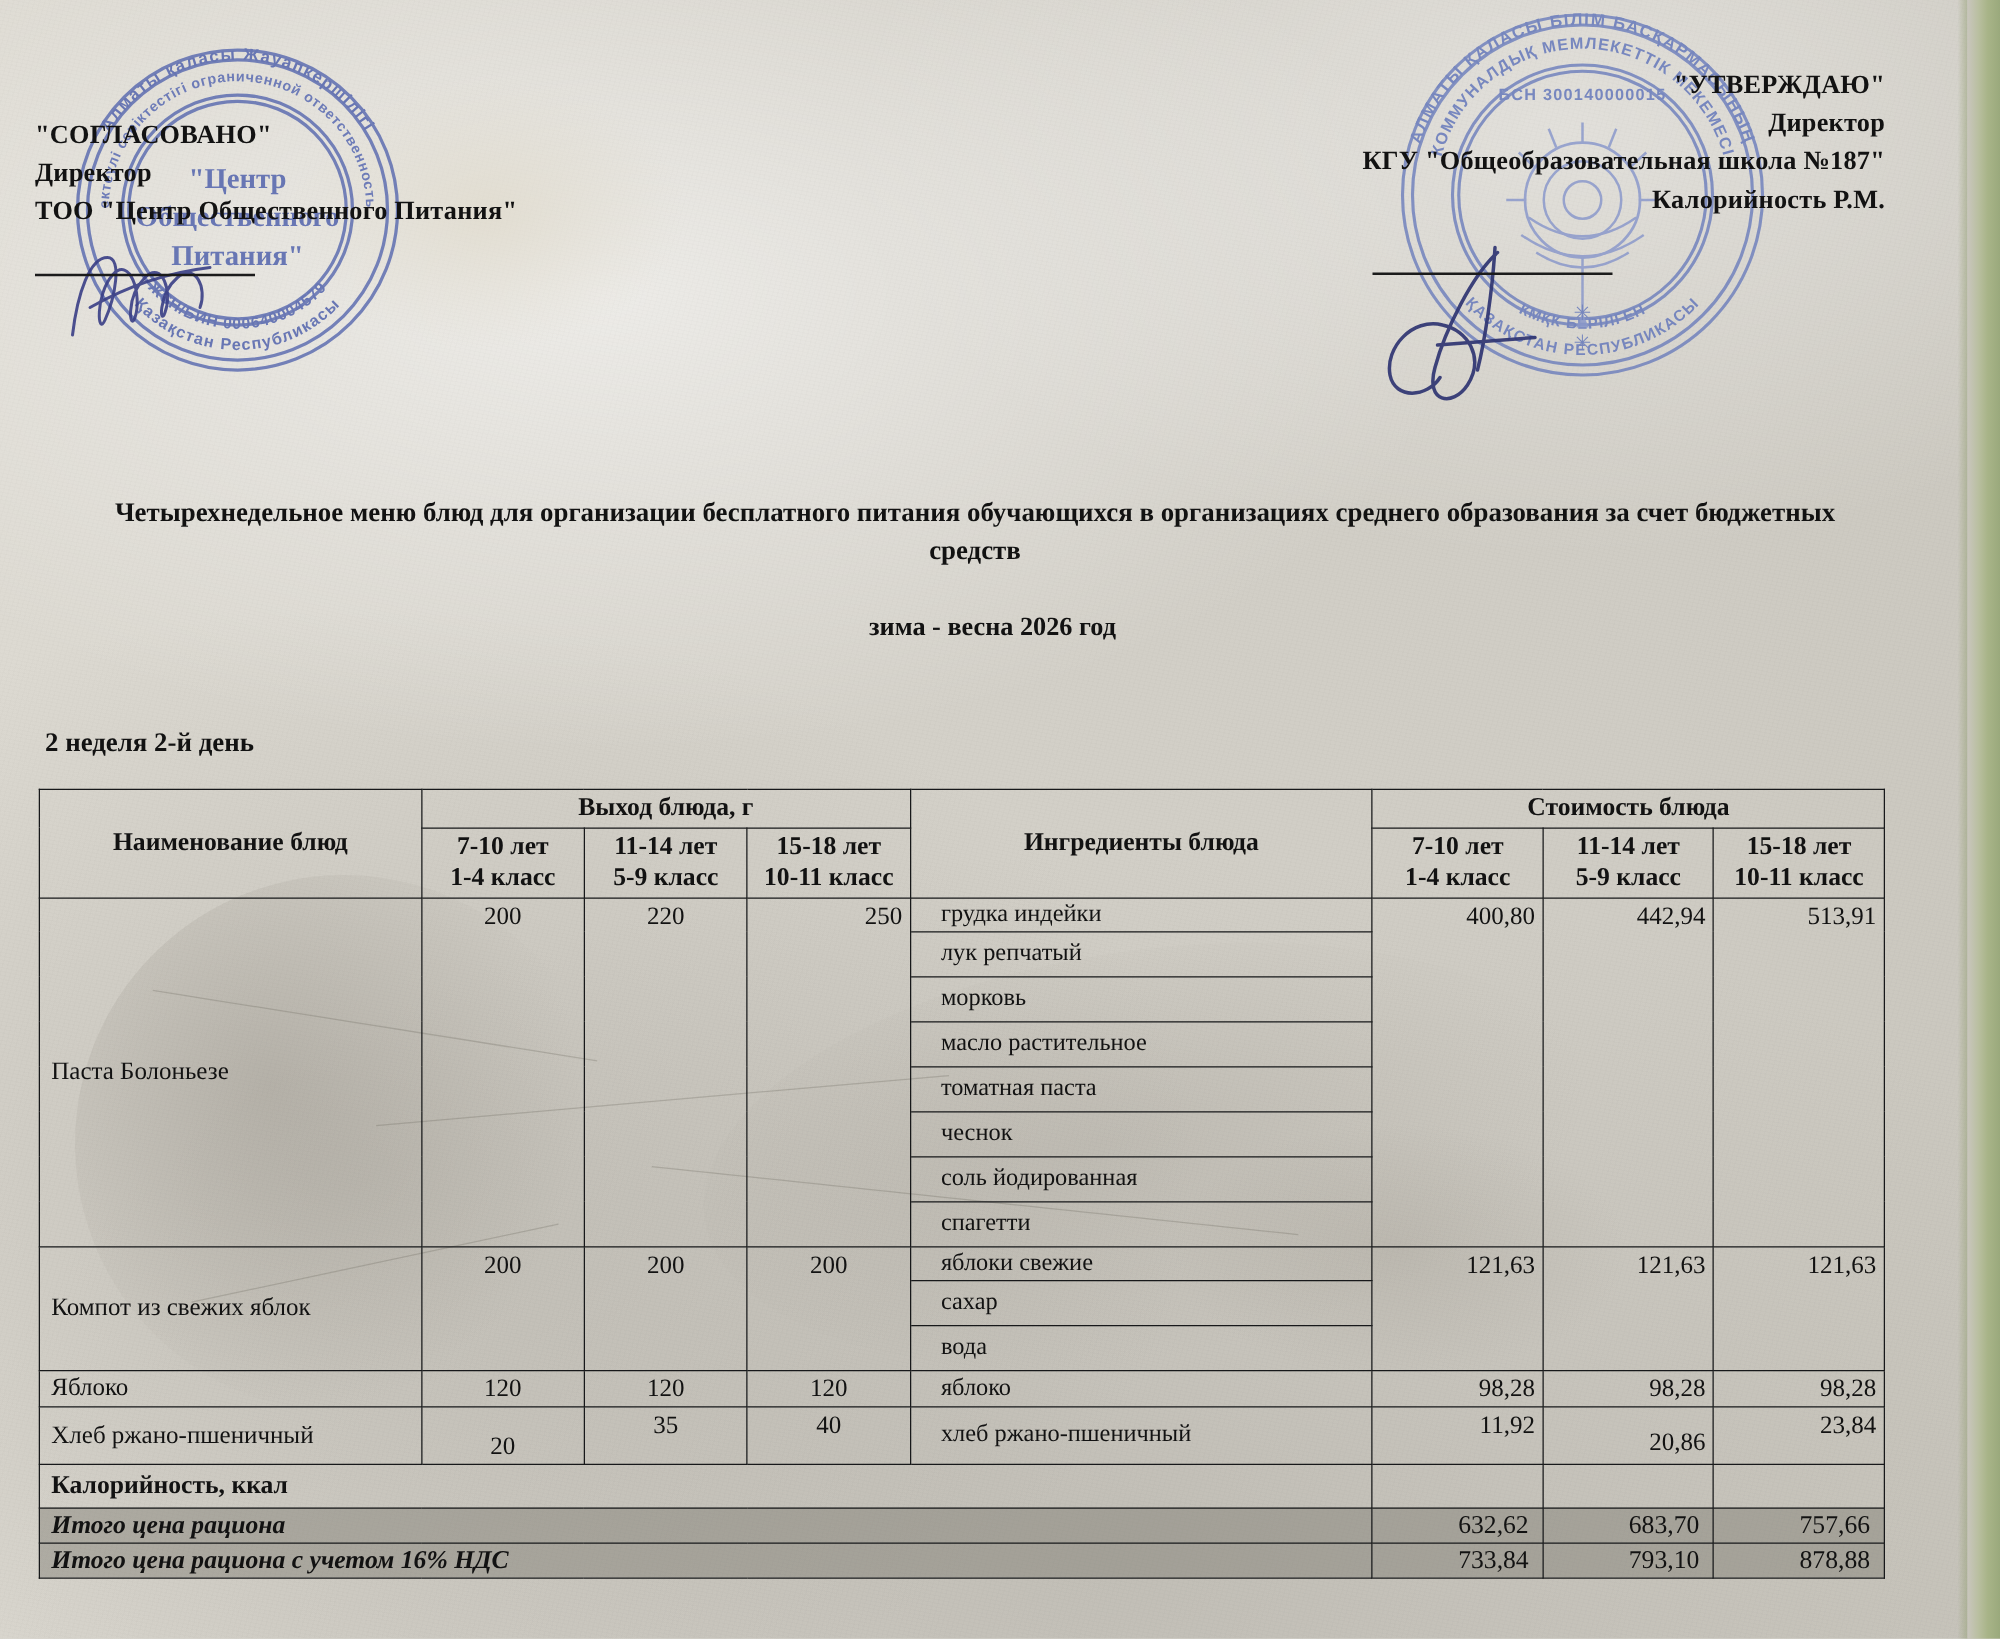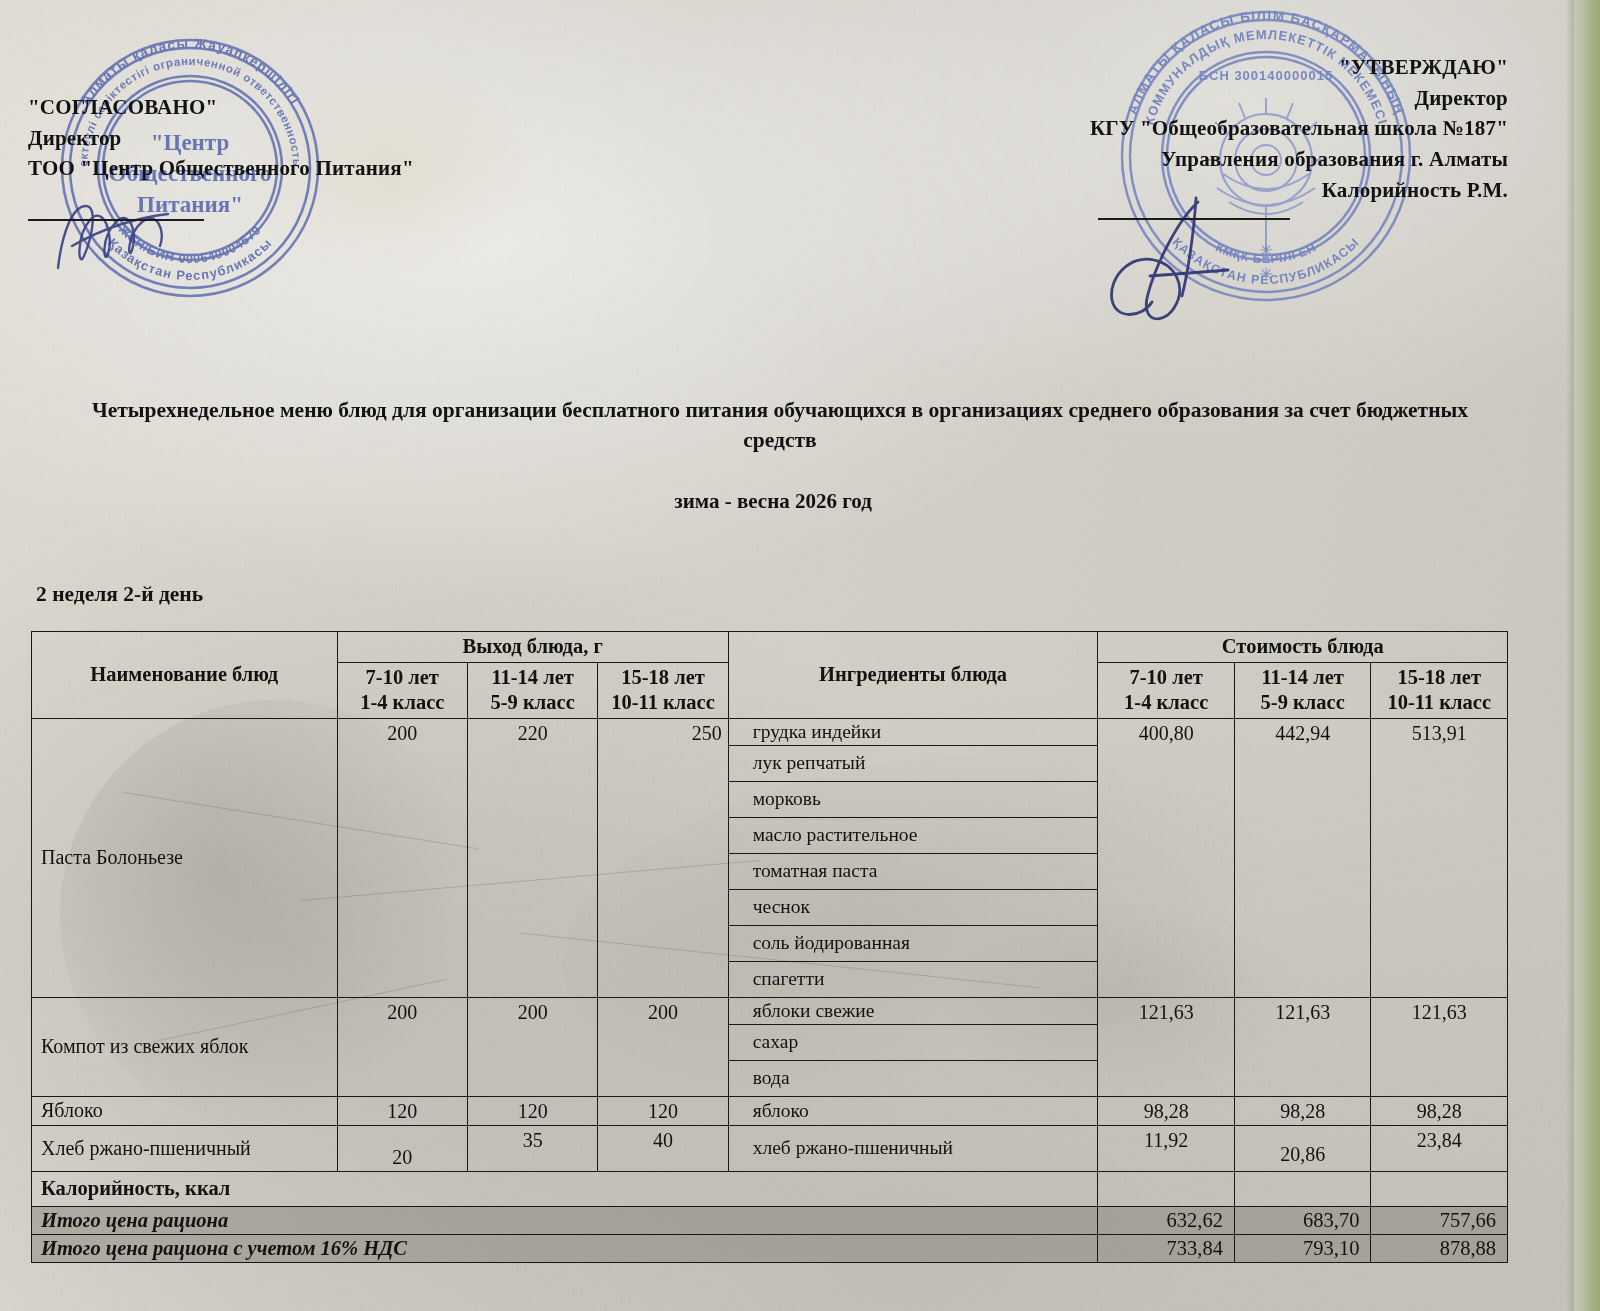"Управления образования г. Алматы" div { html: <div>Управления образования г. Алматы</div> -> none }
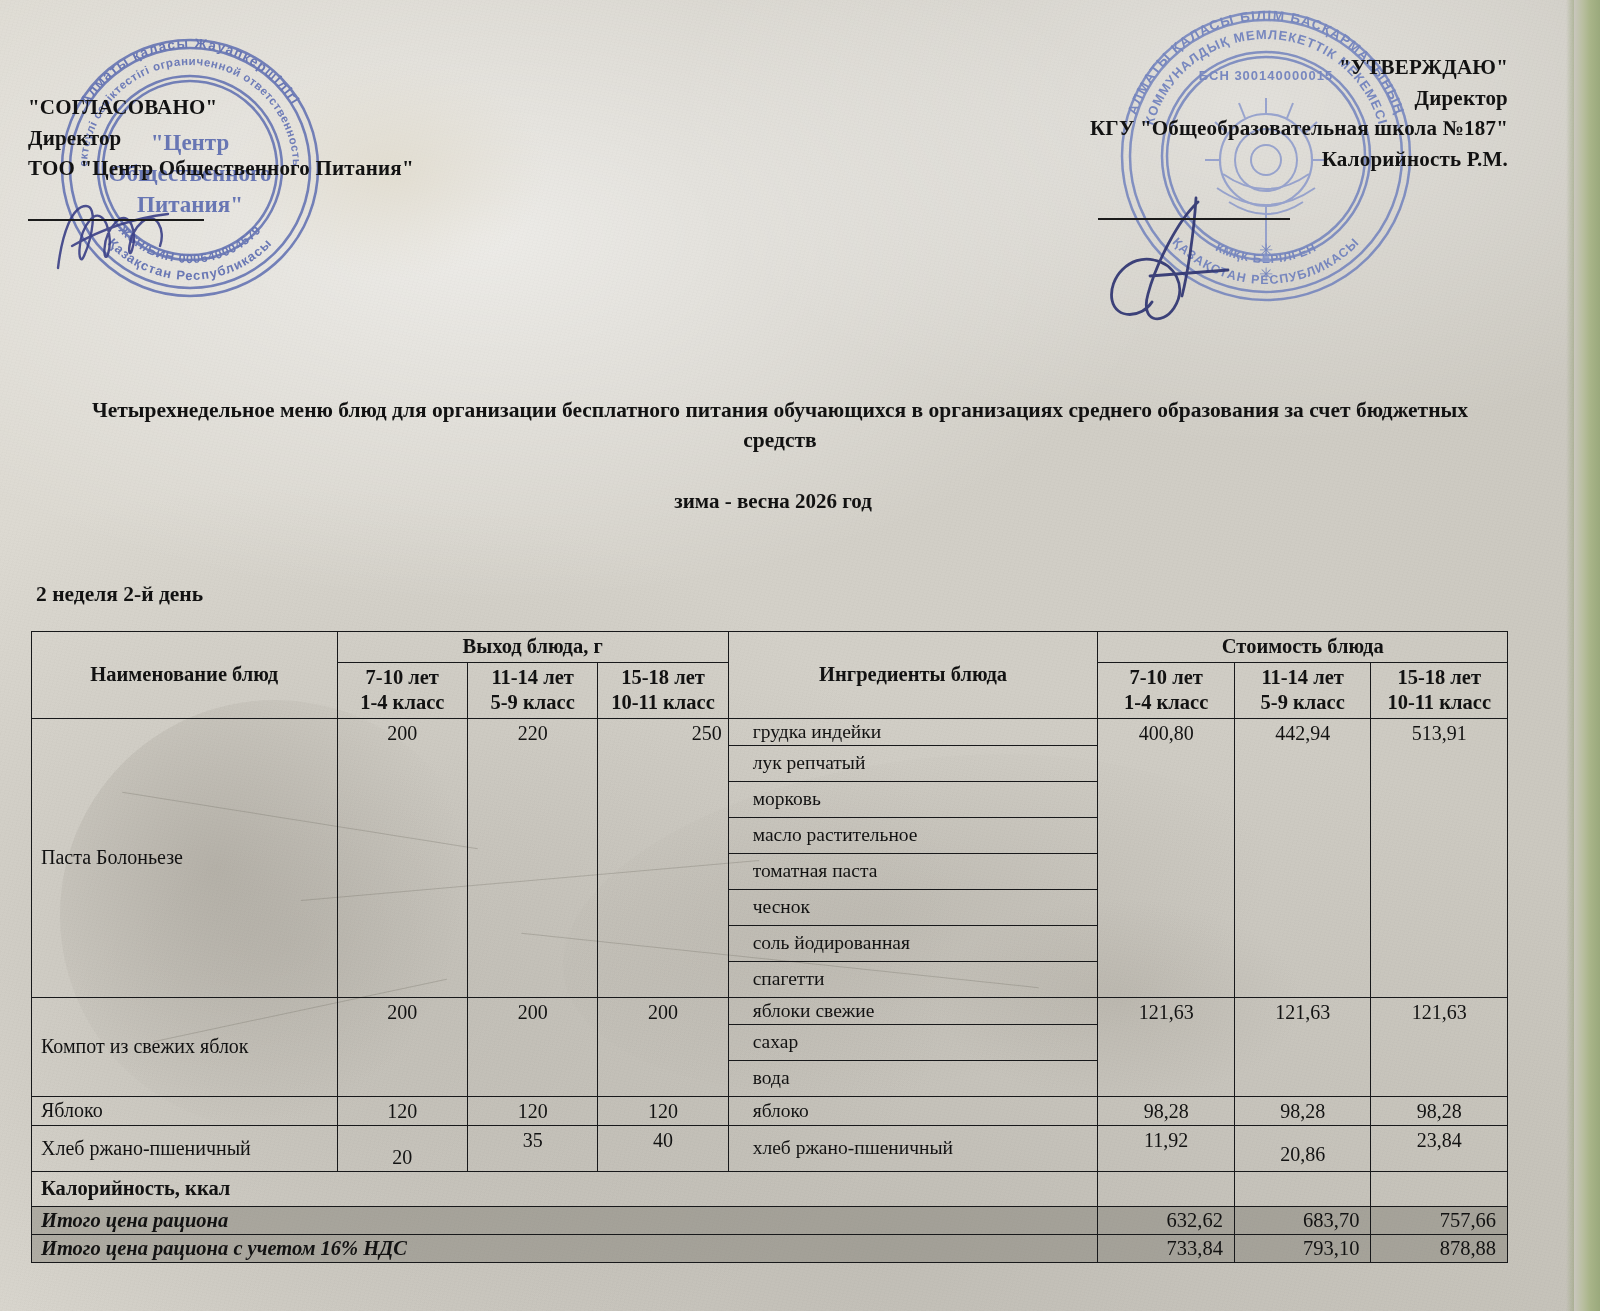"зима - весна 2026 год" #doc-season { left: 63px -> 84px }
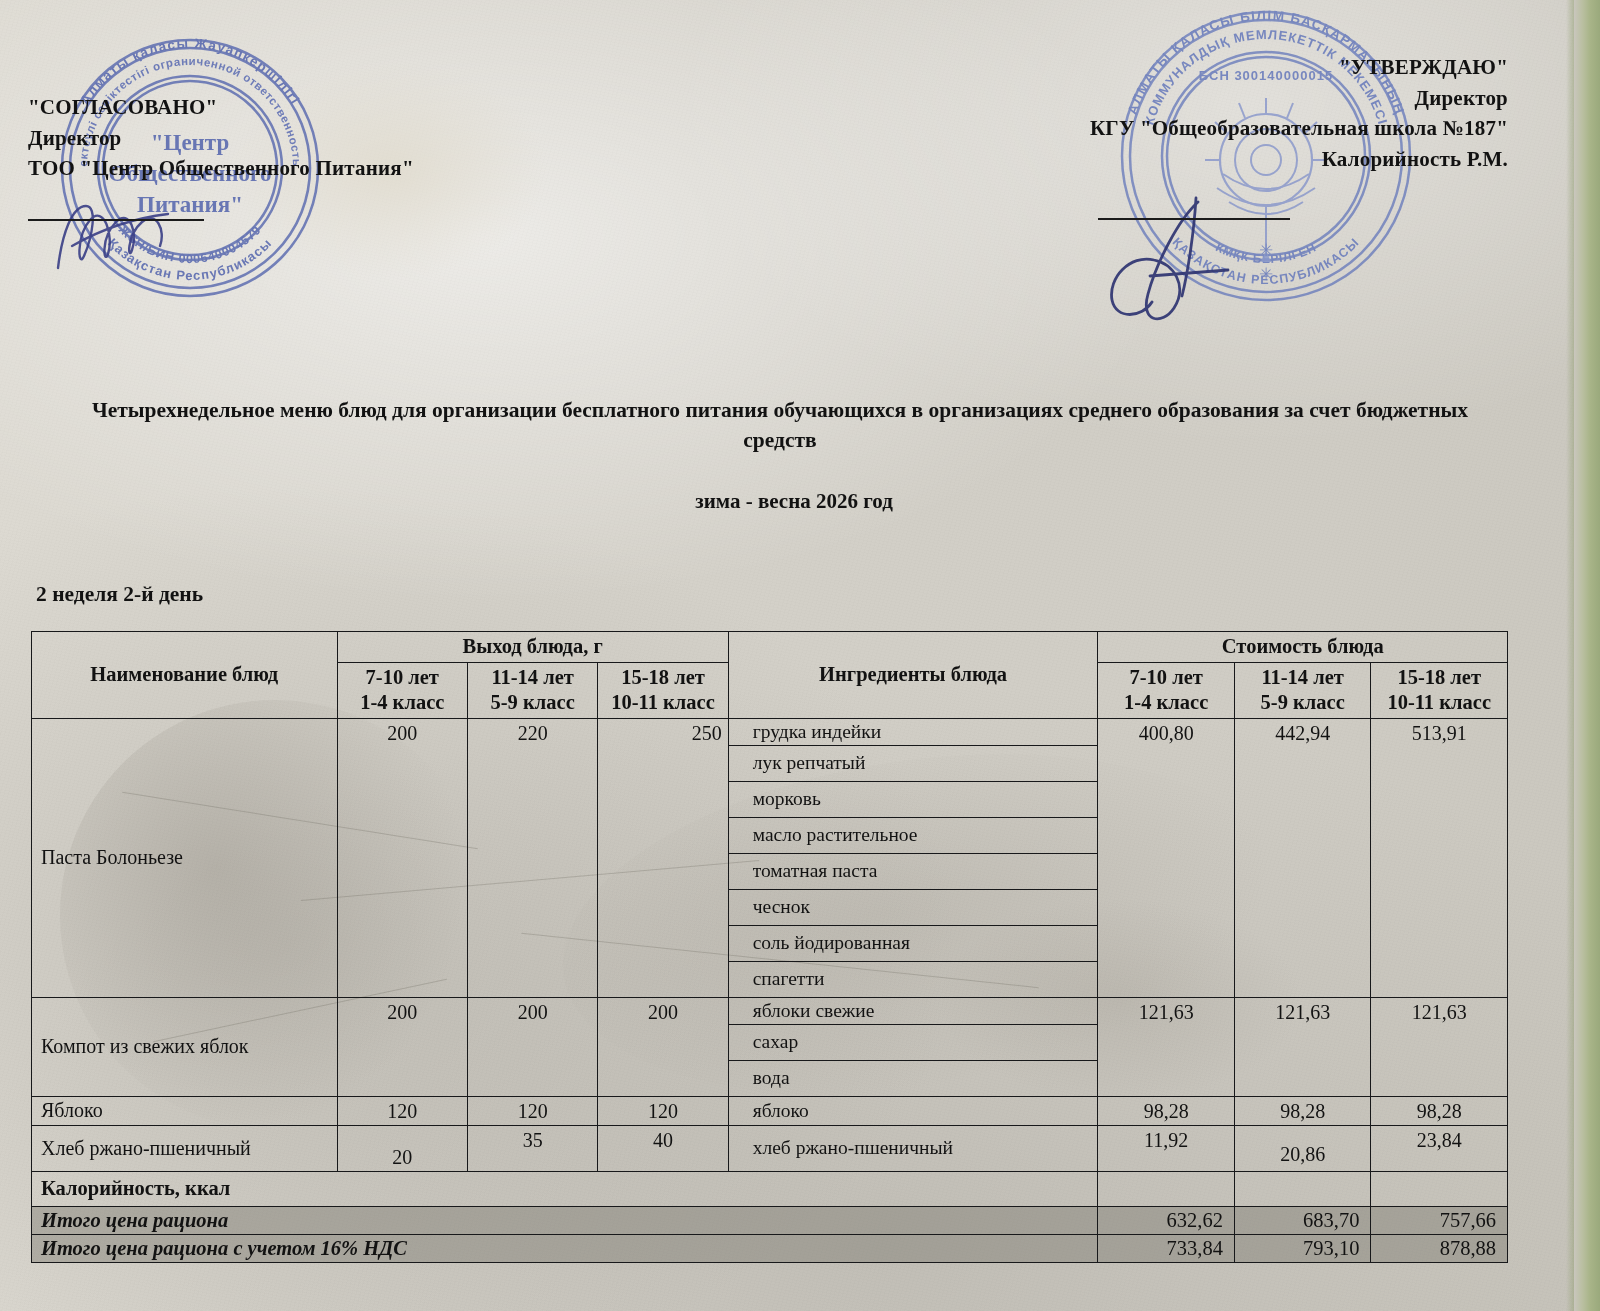"400,80" td.price { text-align: center -> right }
